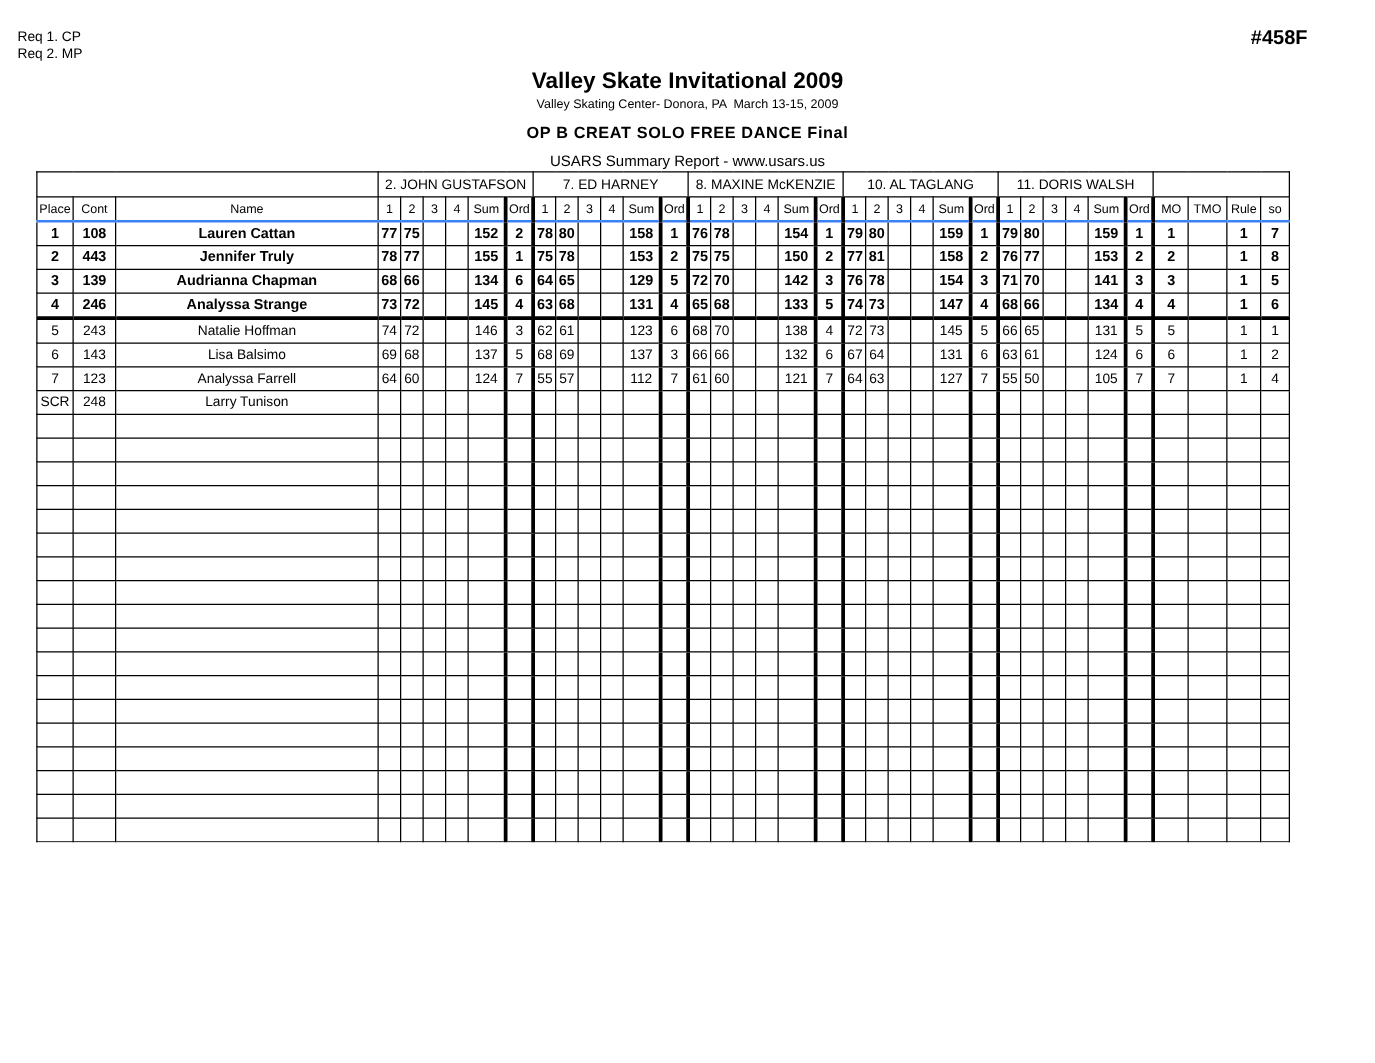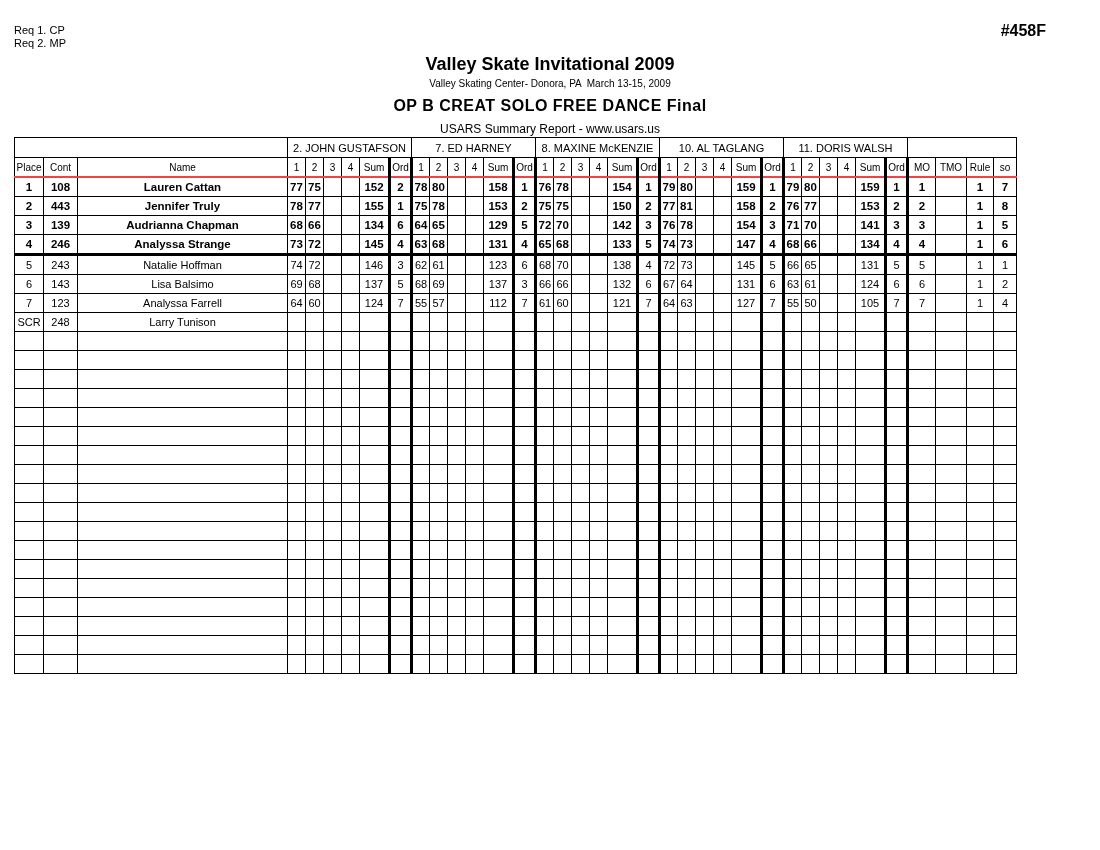"OP B CREAT SOLO FREE" .title-event { font-size: 16px -> 13px }
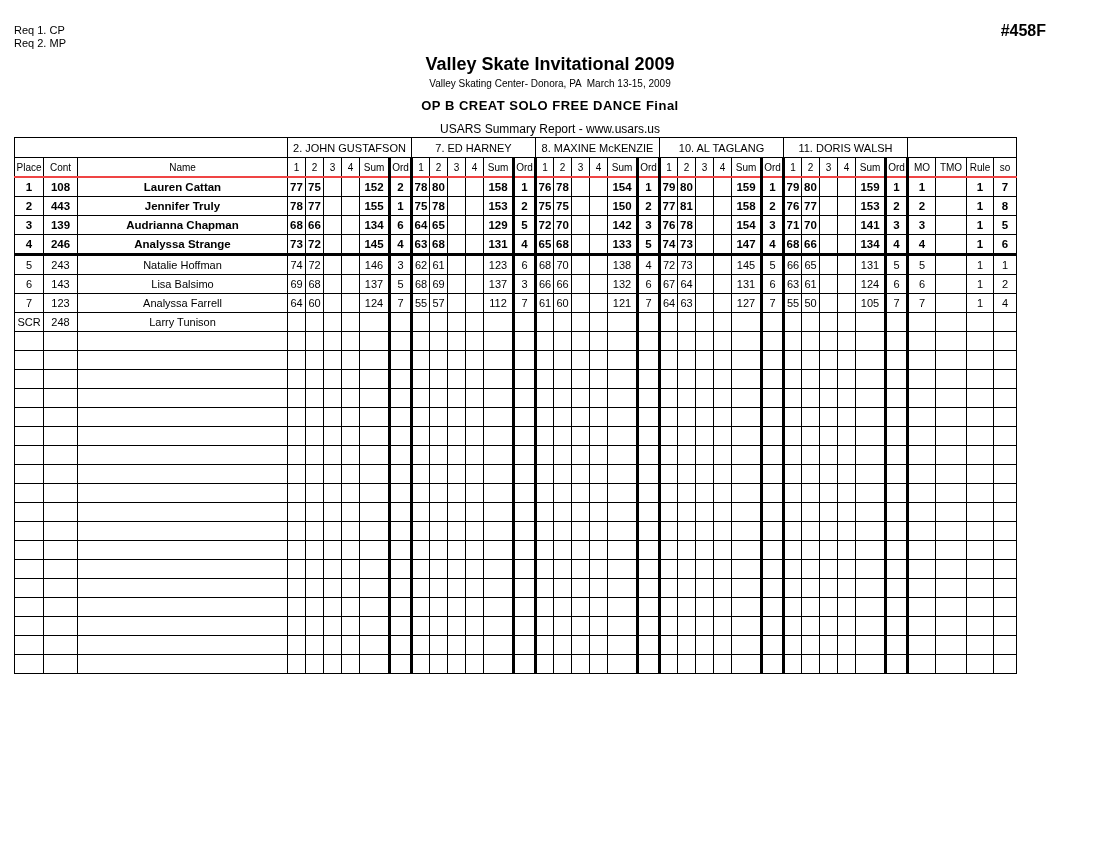"2. JOHN GUSTAFSON" table.results { left: 14px -> 29px }
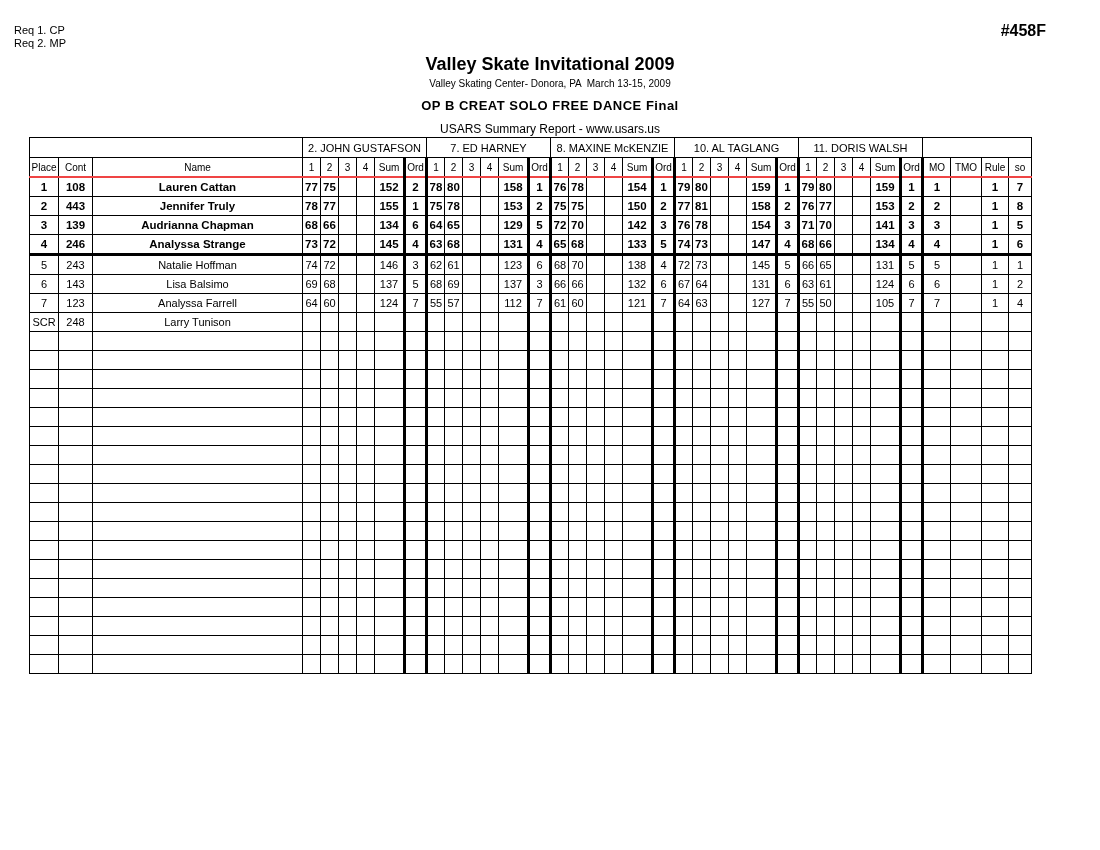"Place" tr.colhead-row th { border-bottom: 2px solid #ef4444 -> 2px solid #3b82f6 }
